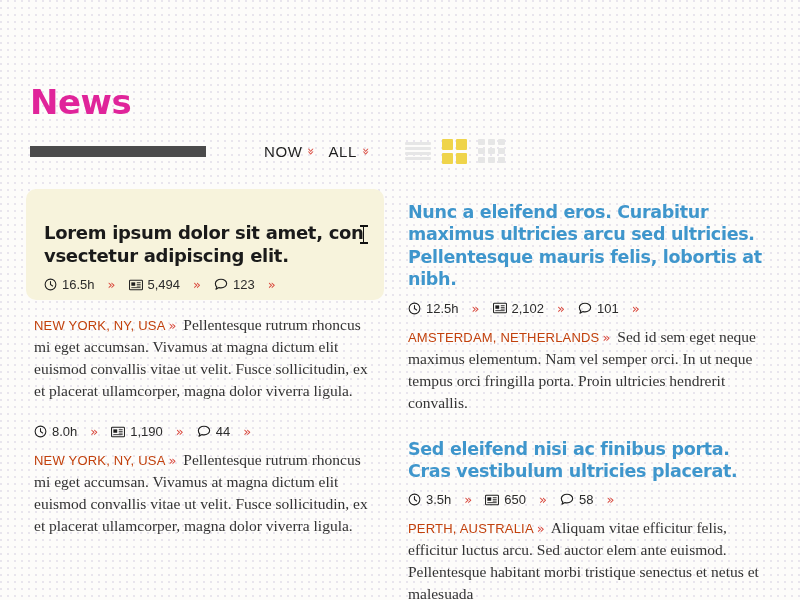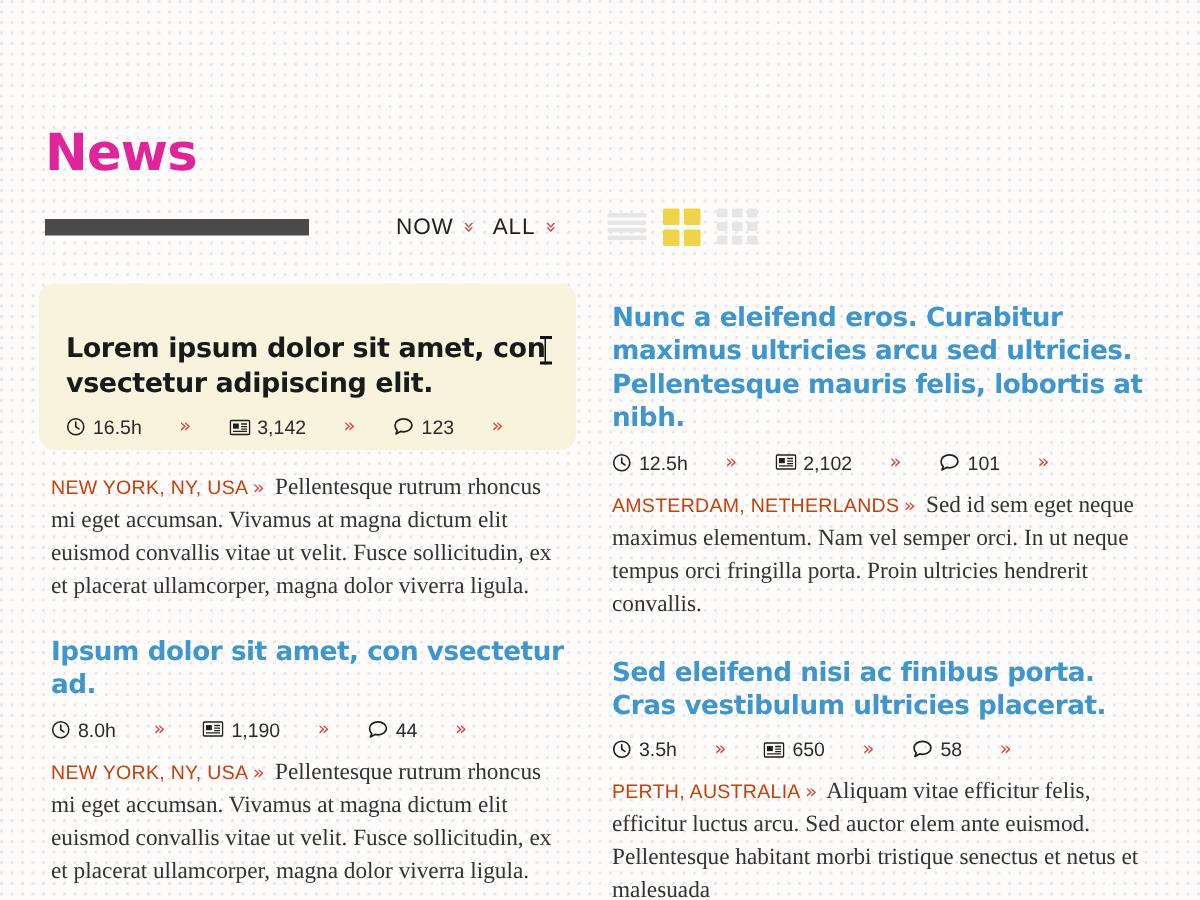"16.5h" .meta { gap: 23px -> 11px }
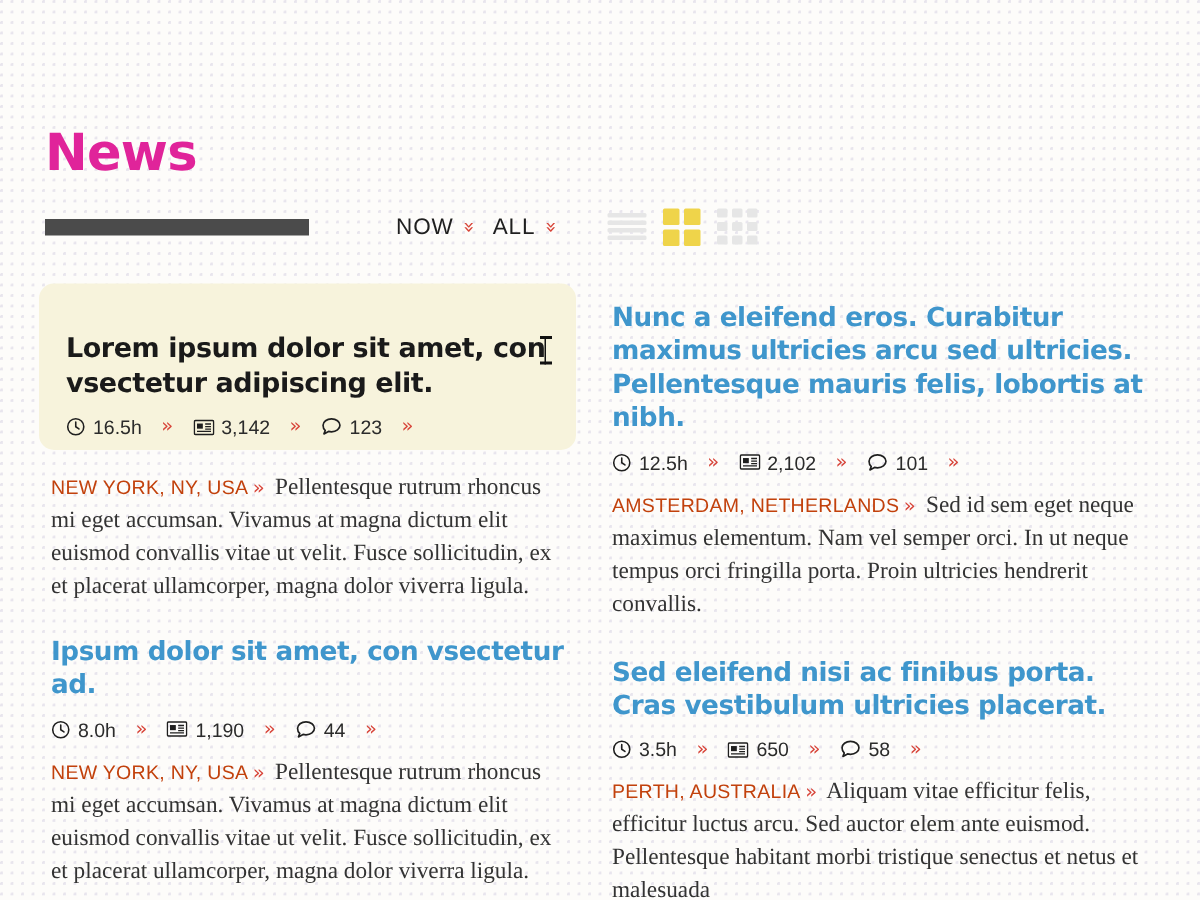"3,142" span { text: 3,142 -> 5,494 }
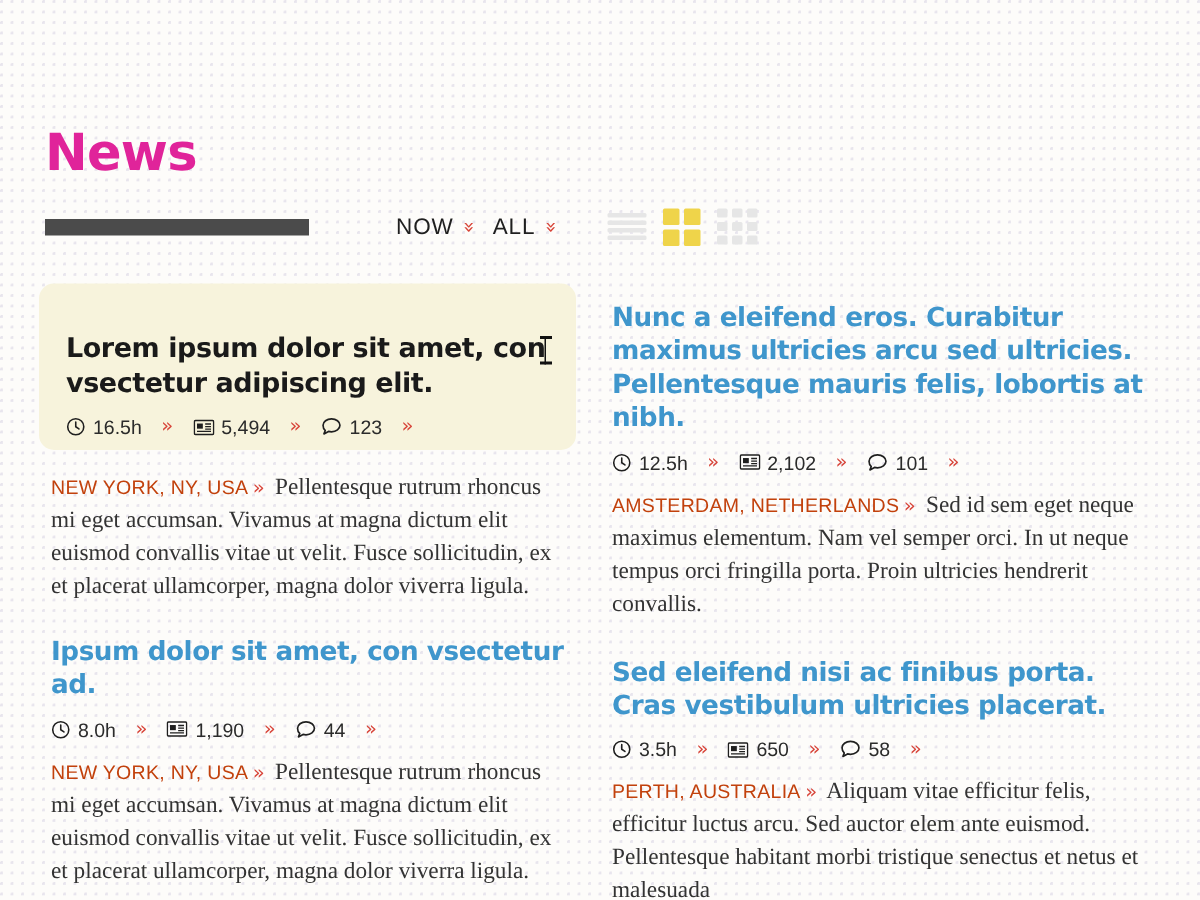"Ipsum dolor sit amet, con" div.headline { html: <div>Ipsum dolor sit amet, con vsectetur ad.</div> -> none }
